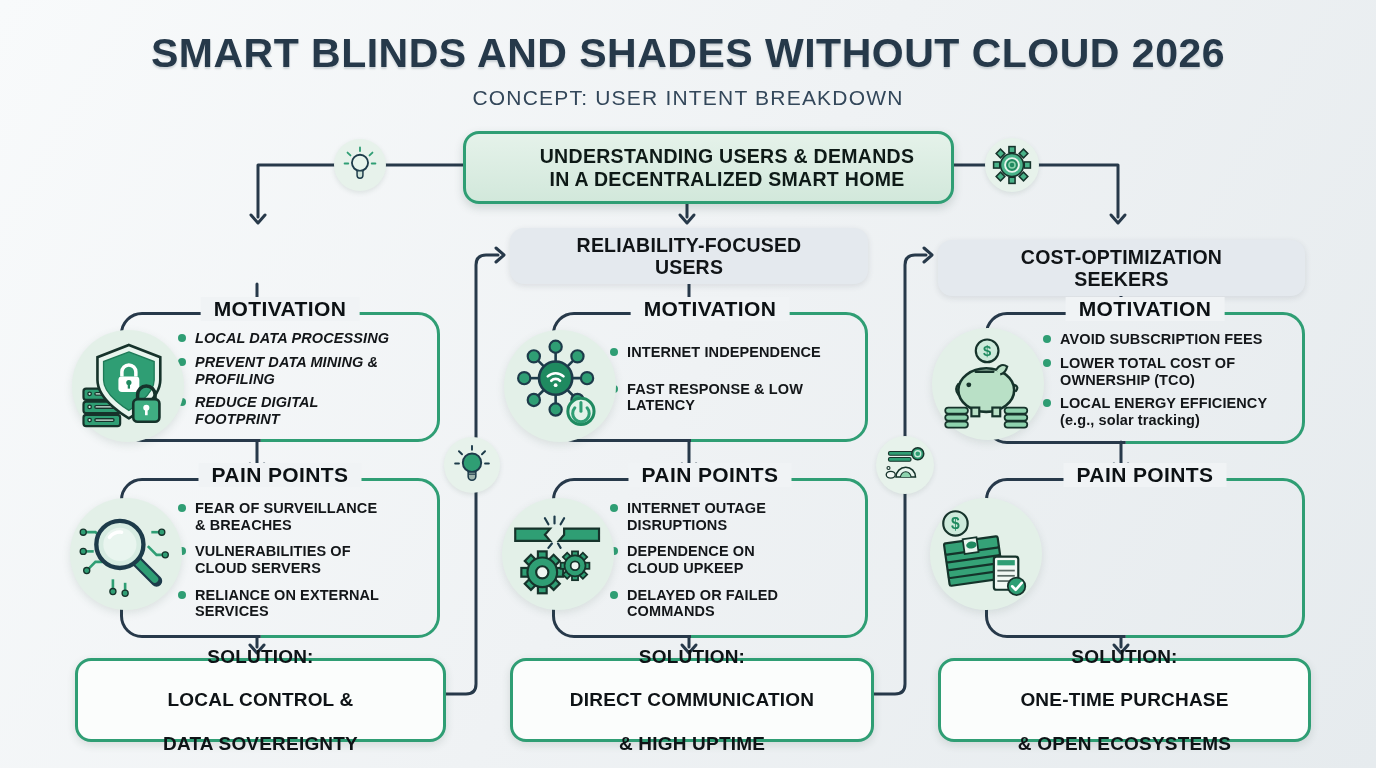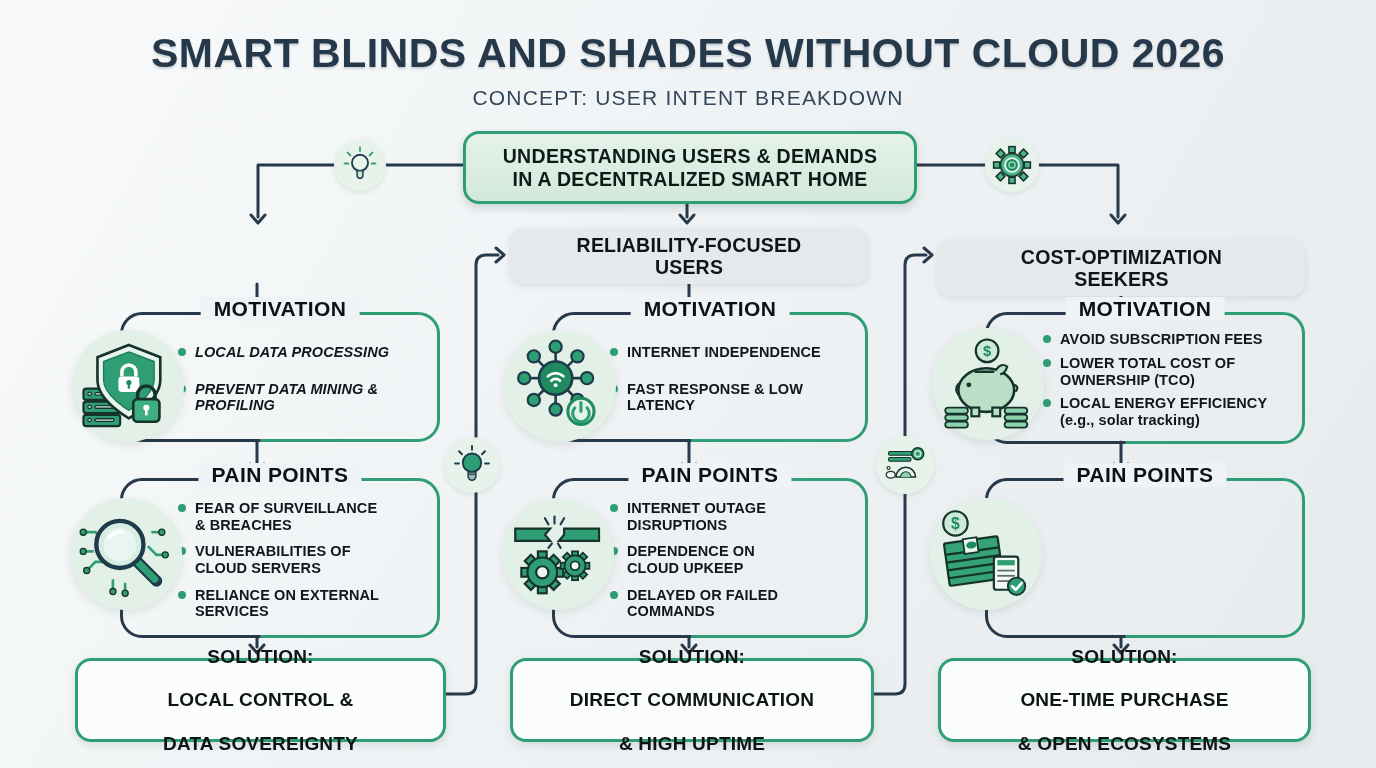"UNDERSTANDING USERS & DEMANDS" .root-box { padding-left: none -> 37px }
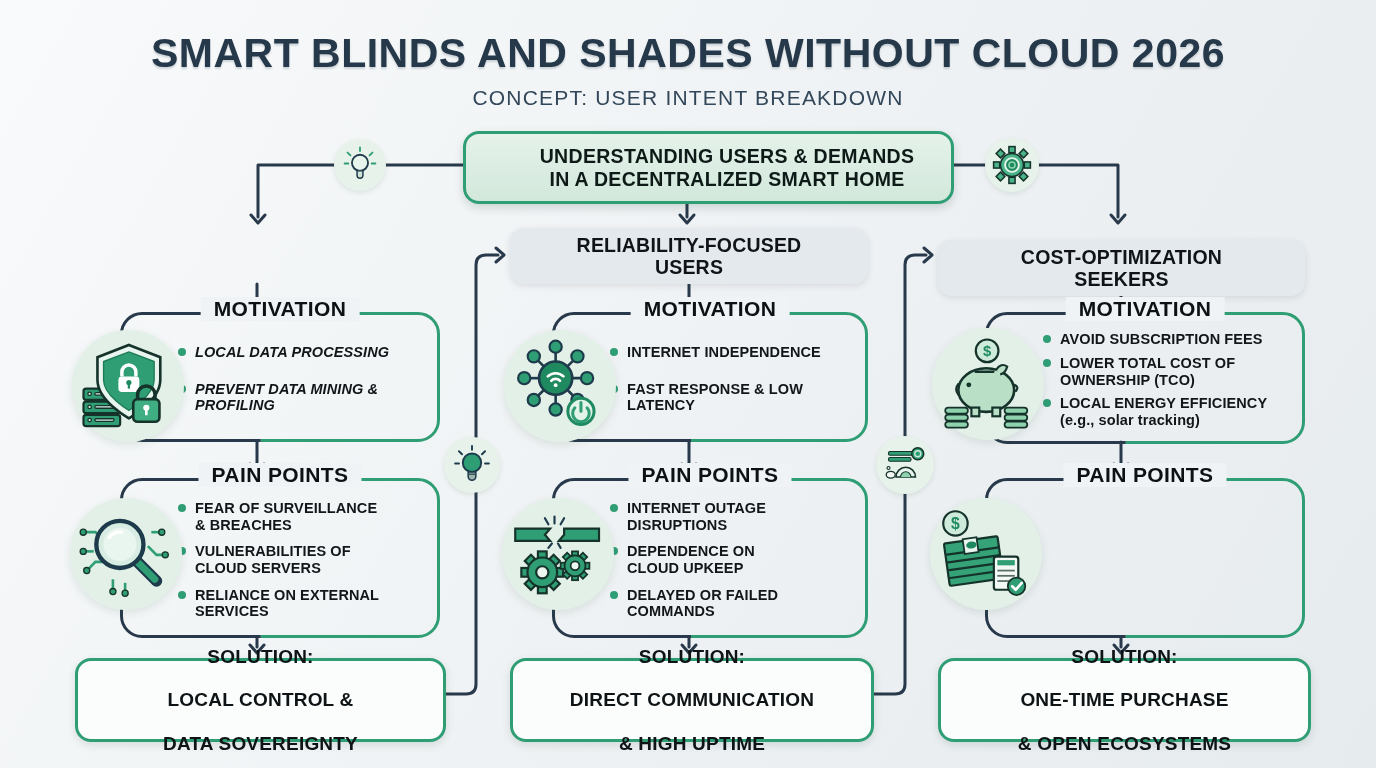"REDUCE DIGITAL FOOTPRINT" li { html: none -> <li> <span>REDUCE DIGITAL FOOTPRINT</span> </li> }
